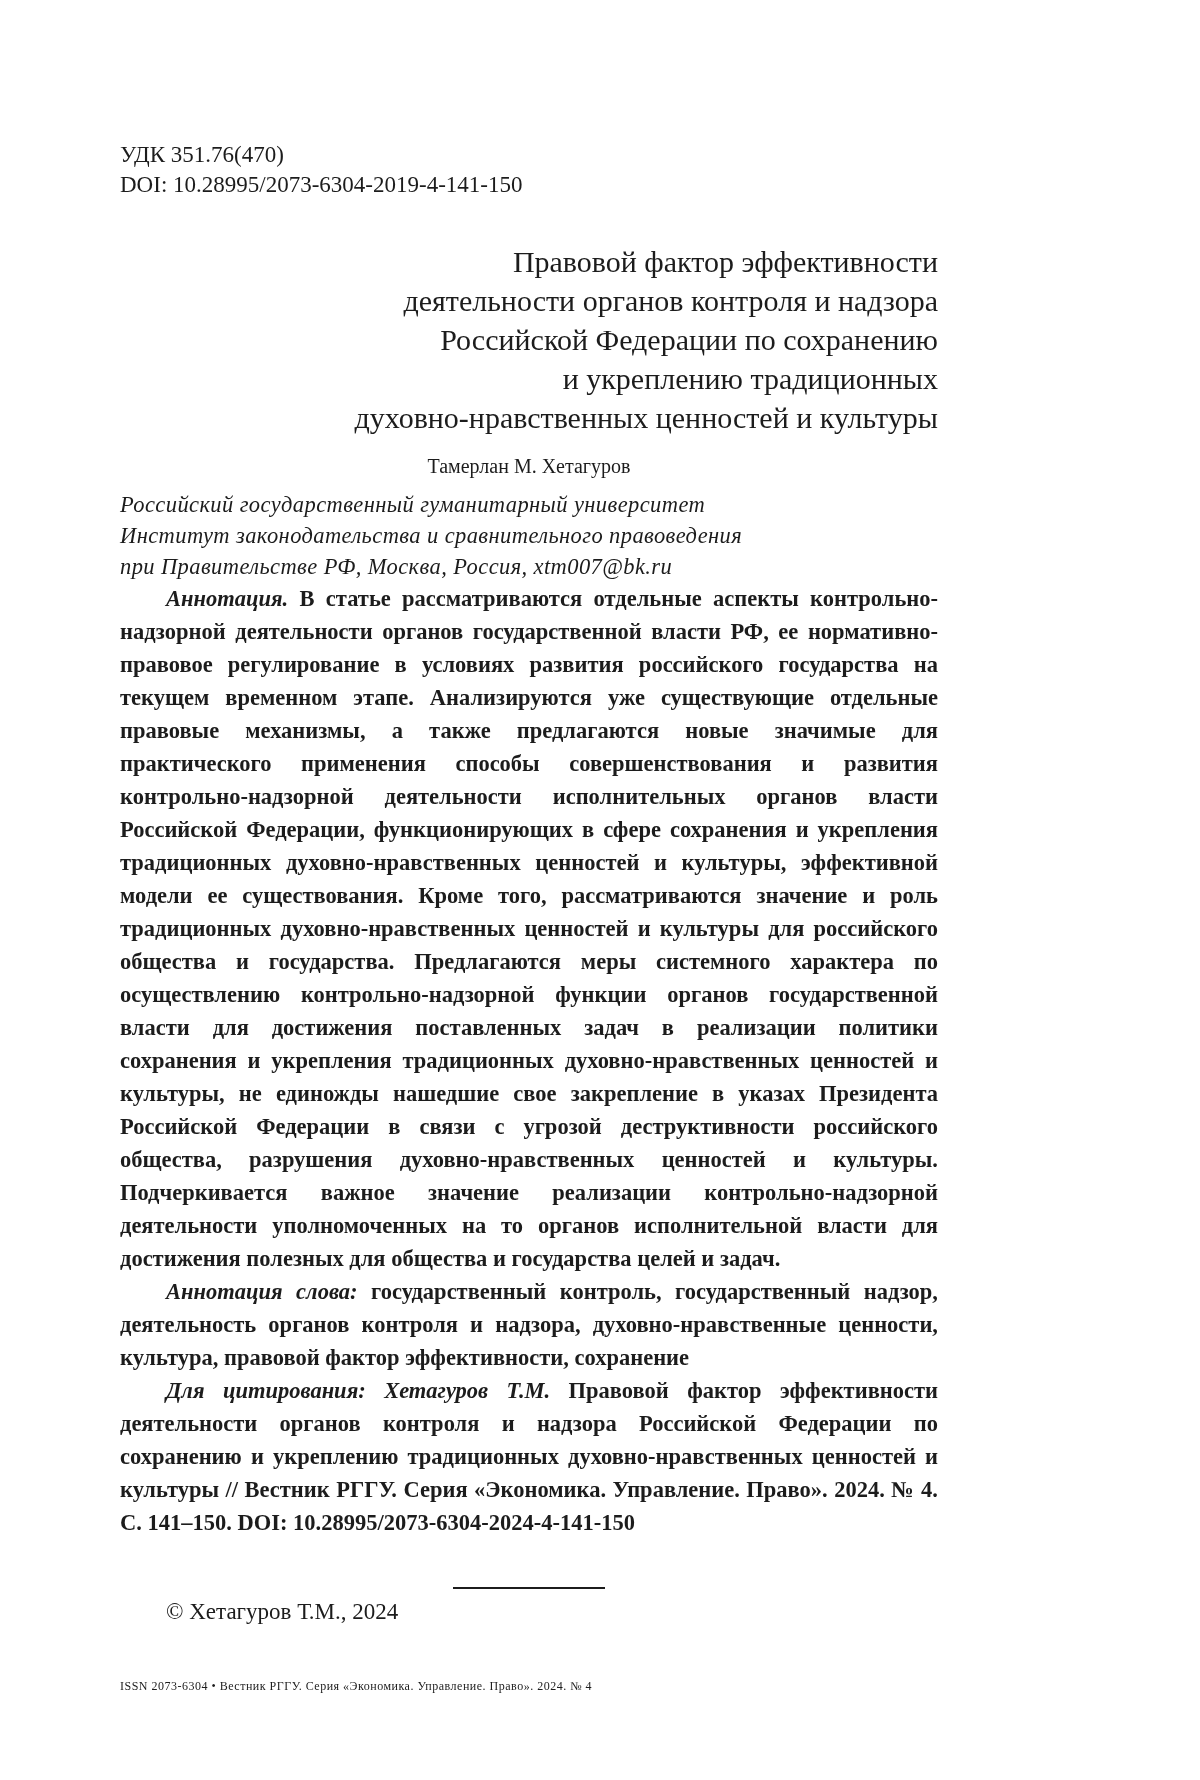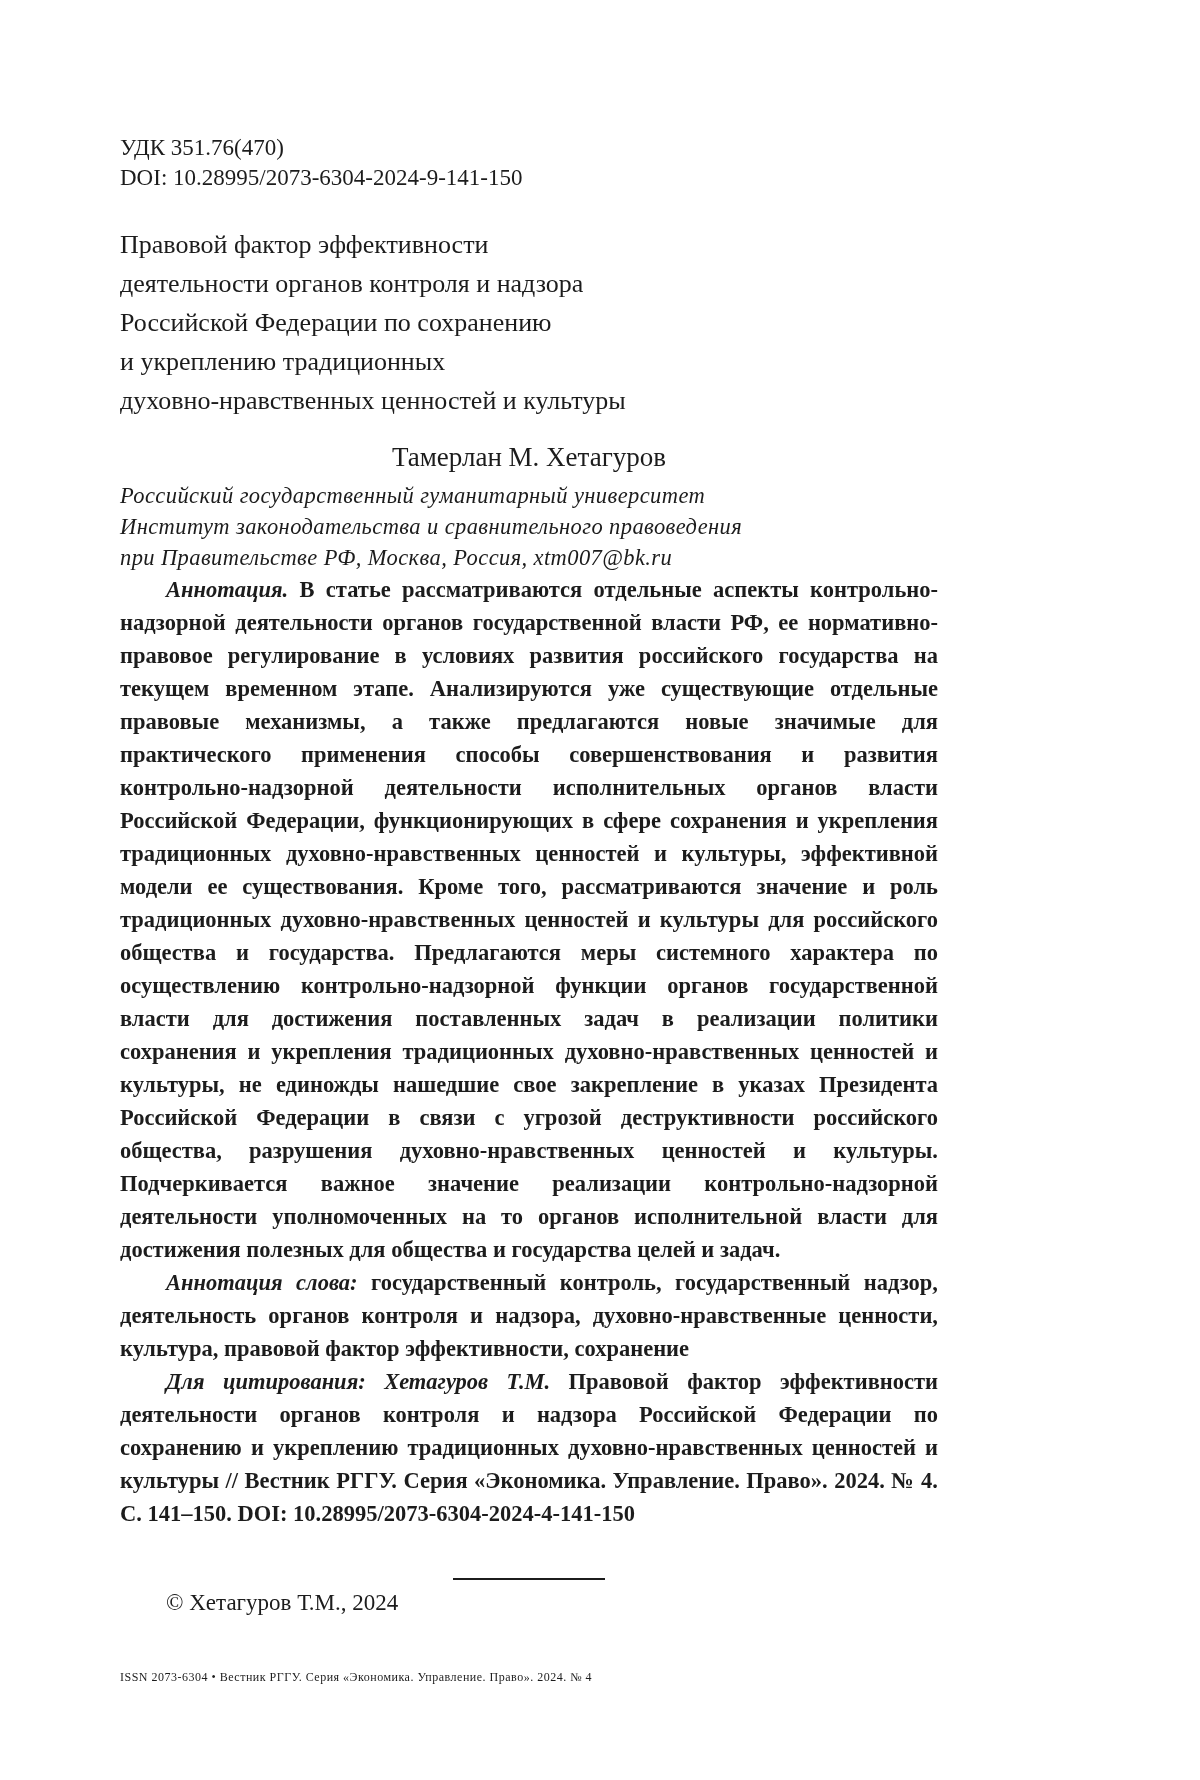"УДК 351.76(470)" .content { top: 0 -> 7px }
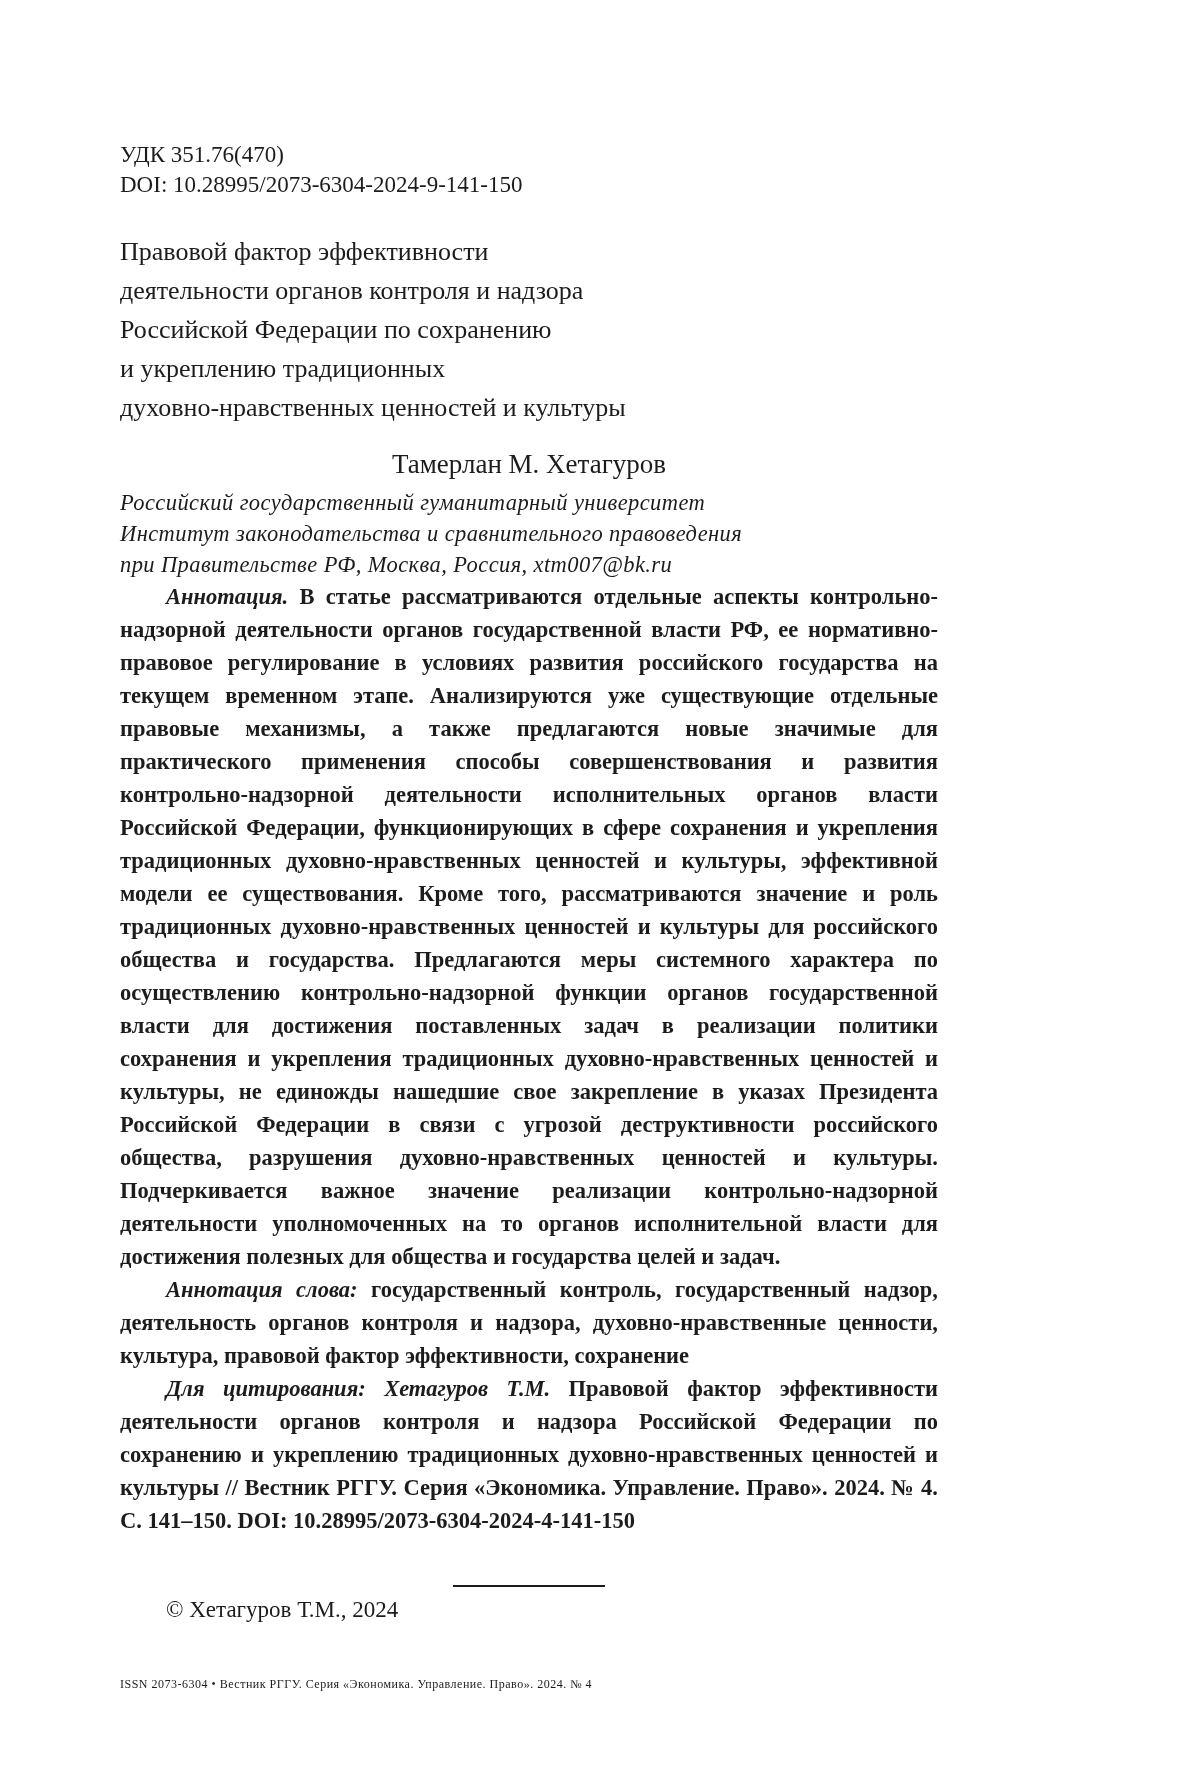"DOI: 10.28995/2073-6304-2024-9-141-150" div { text: 10.28995/2073-6304-2024-9-141-150 -> 10.28995/2073-6304-2019-4-141-150 }
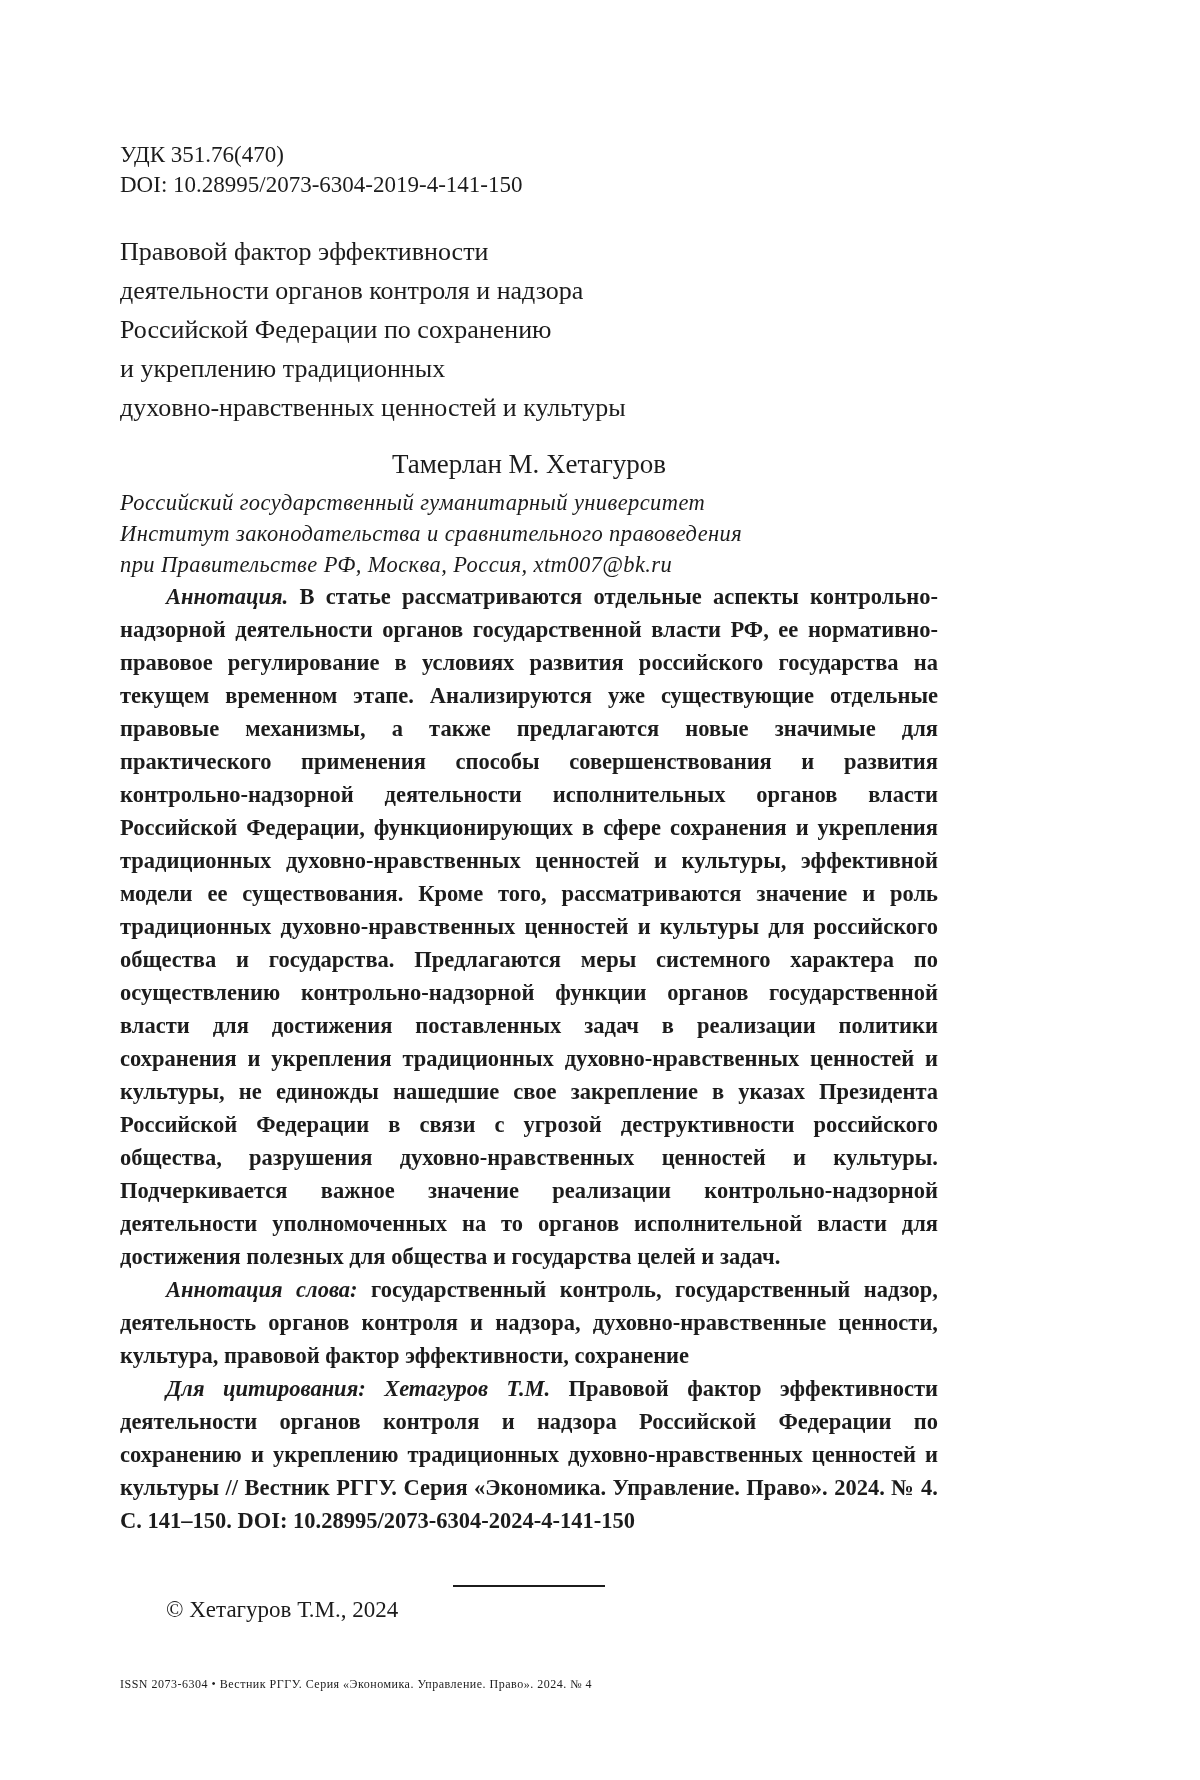"Правовой фактор эффективности" .article-title { font-size: 26px -> 30px; margin-top: 32px -> 42px; text-align: left -> right }
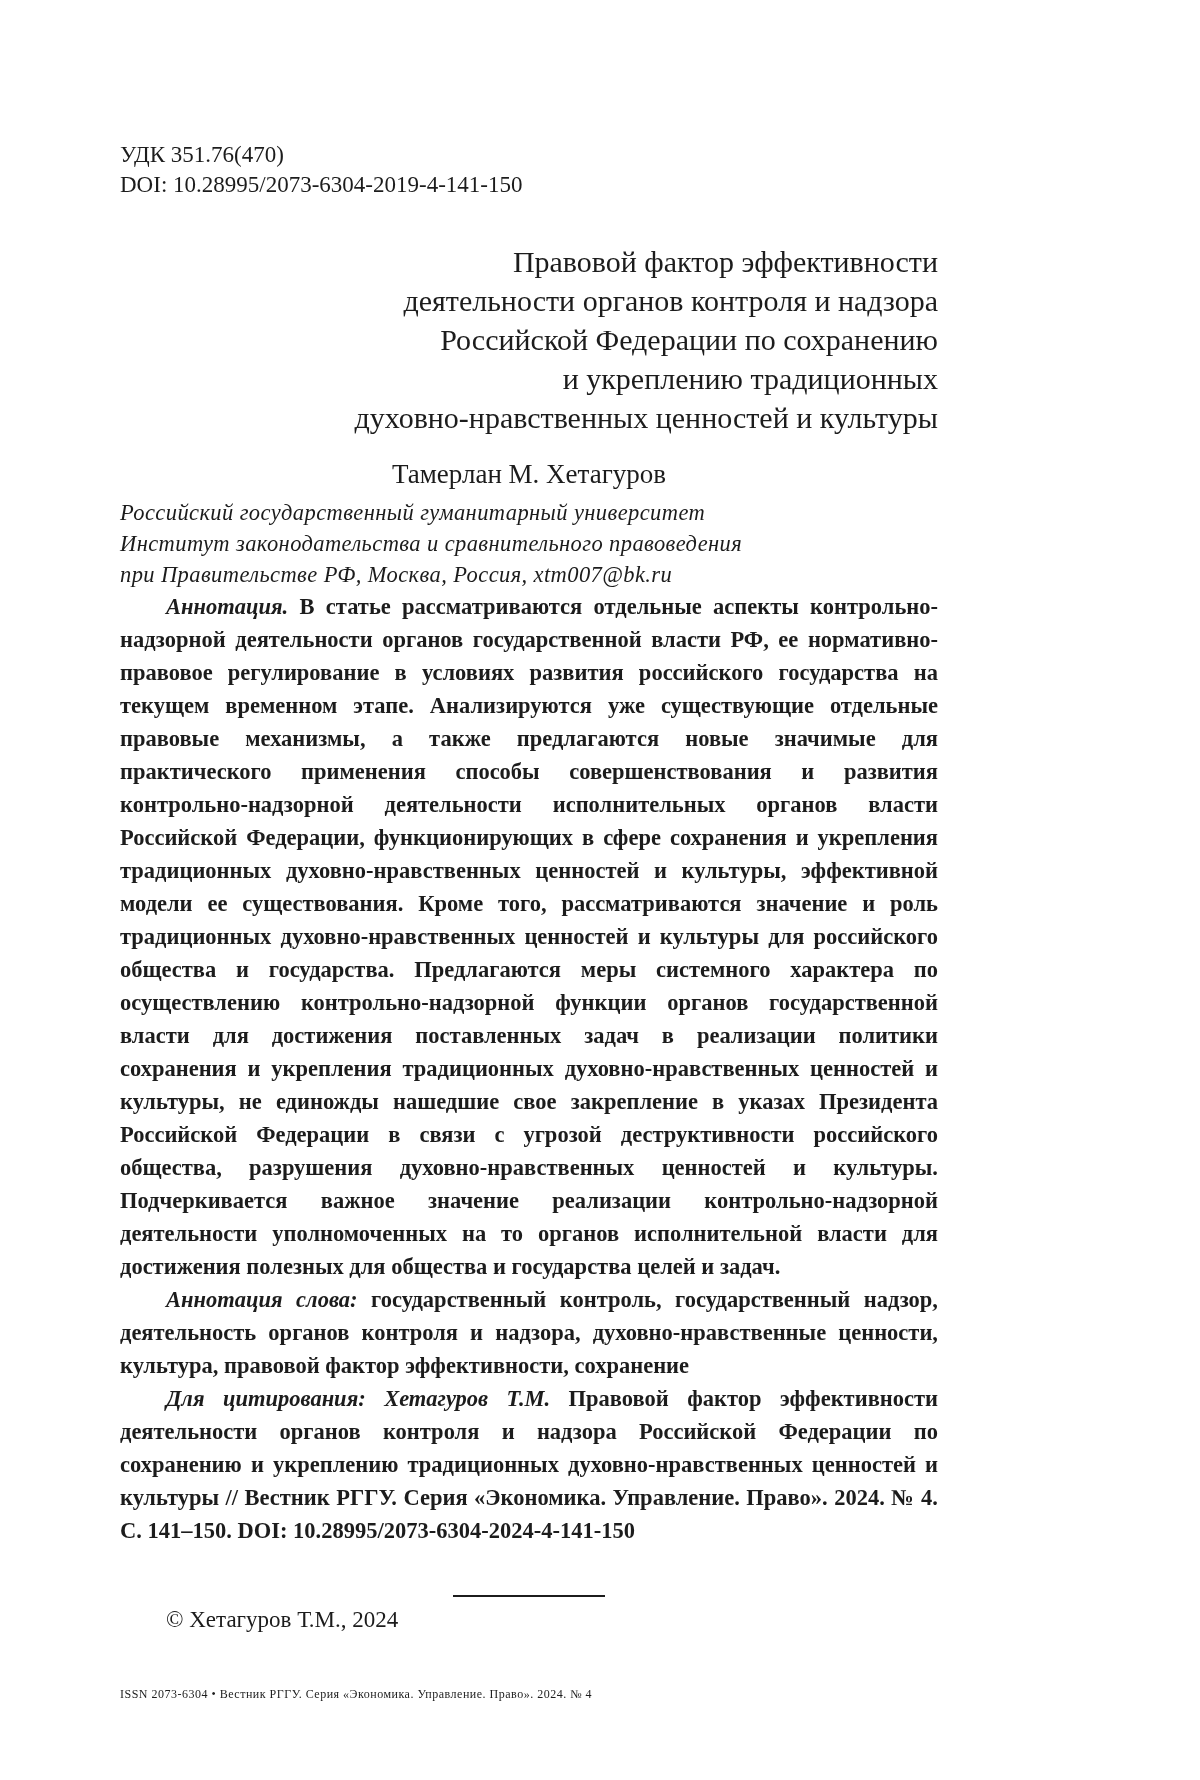"Тамерлан М. Хетагуров" .author-name { font-size: 27px -> 20px; margin-top: 20px -> 12px }
